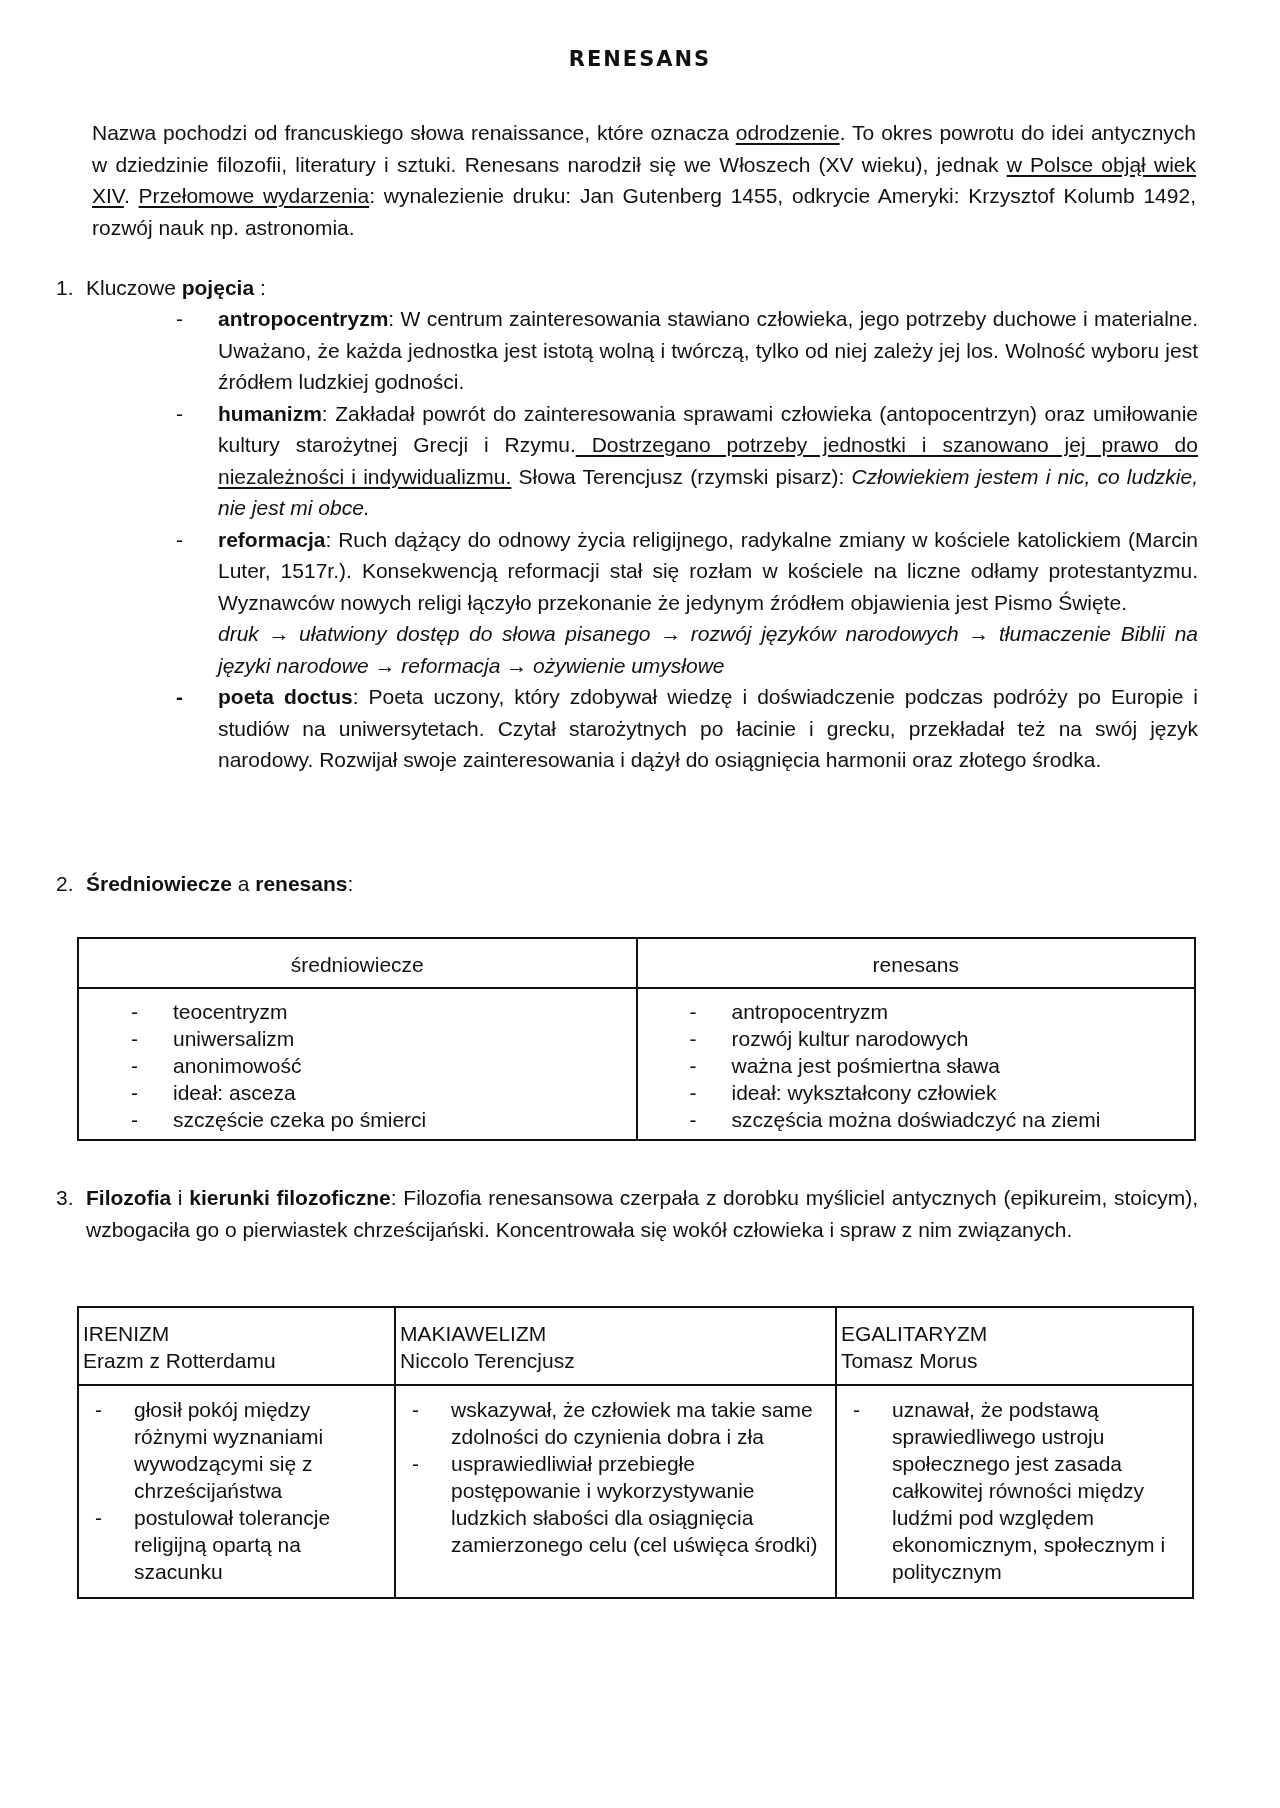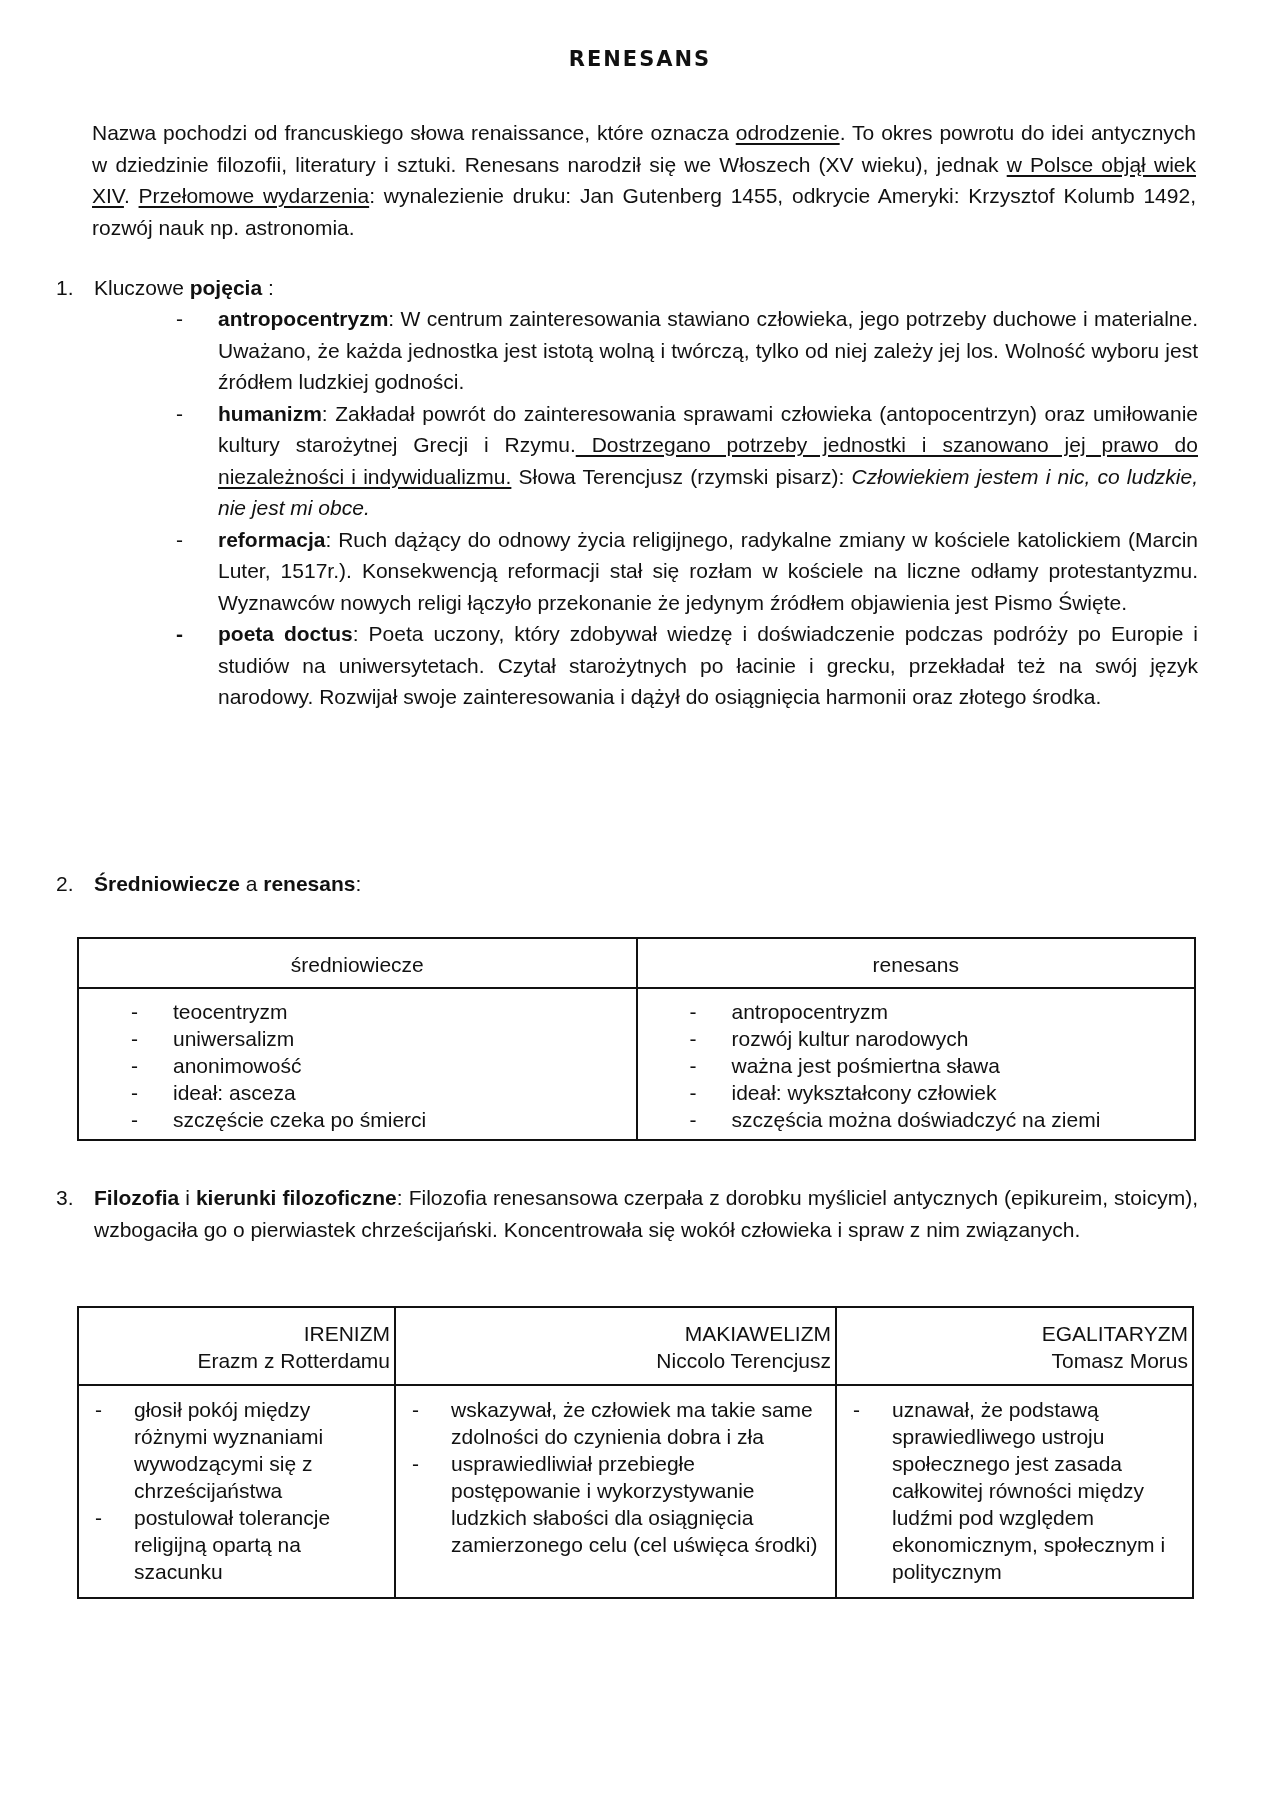"Kluczowe pojęcia :" .sec-body { margin-left: 38px -> 30px }
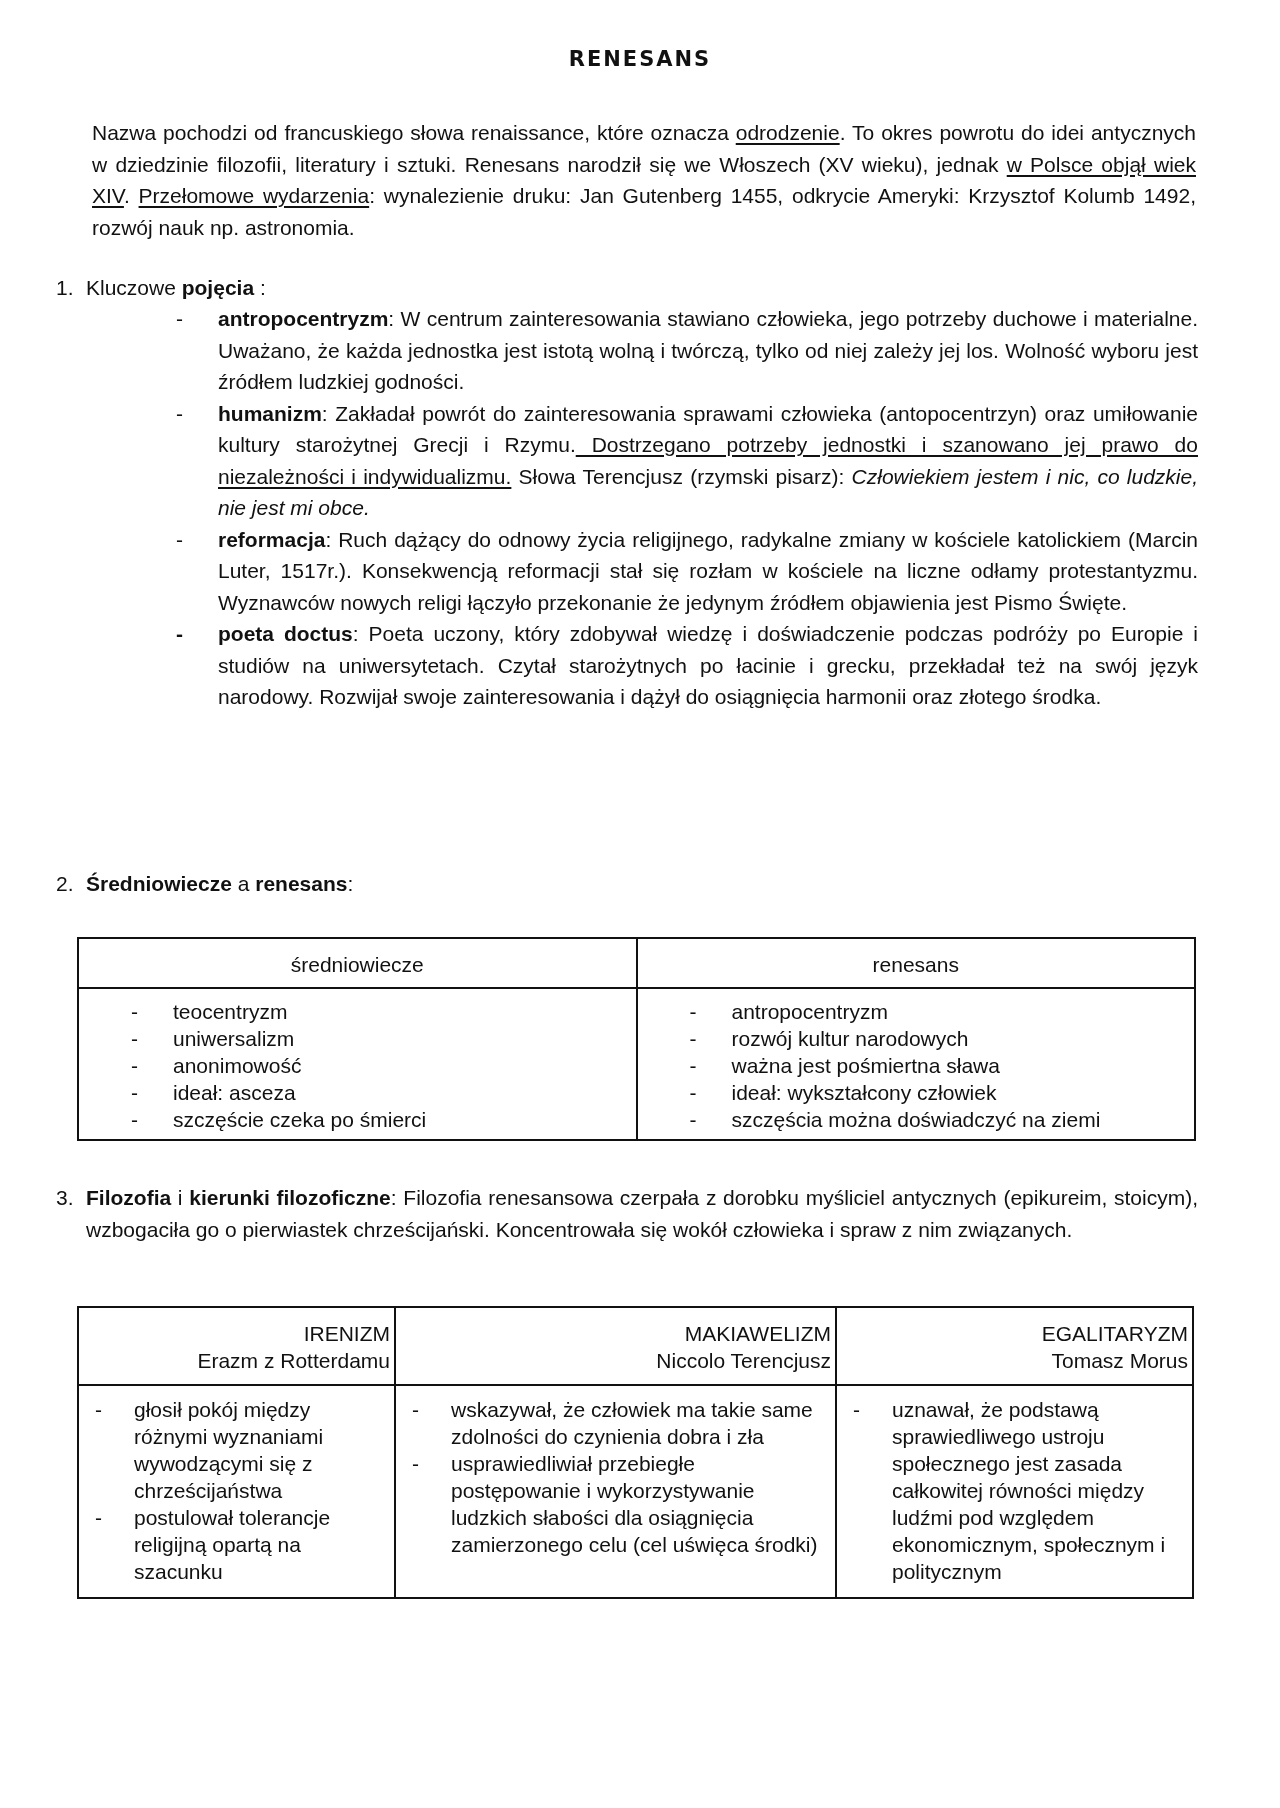"druk → ułatwiony dostęp do" div.flow { html: none -> <div>druk → ułatwiony dostęp do słowa pisanego → rozwój języków narodowych → tłumaczenie Biblii na języki narodowe → reformacja → ożywienie umysłowe</div> }
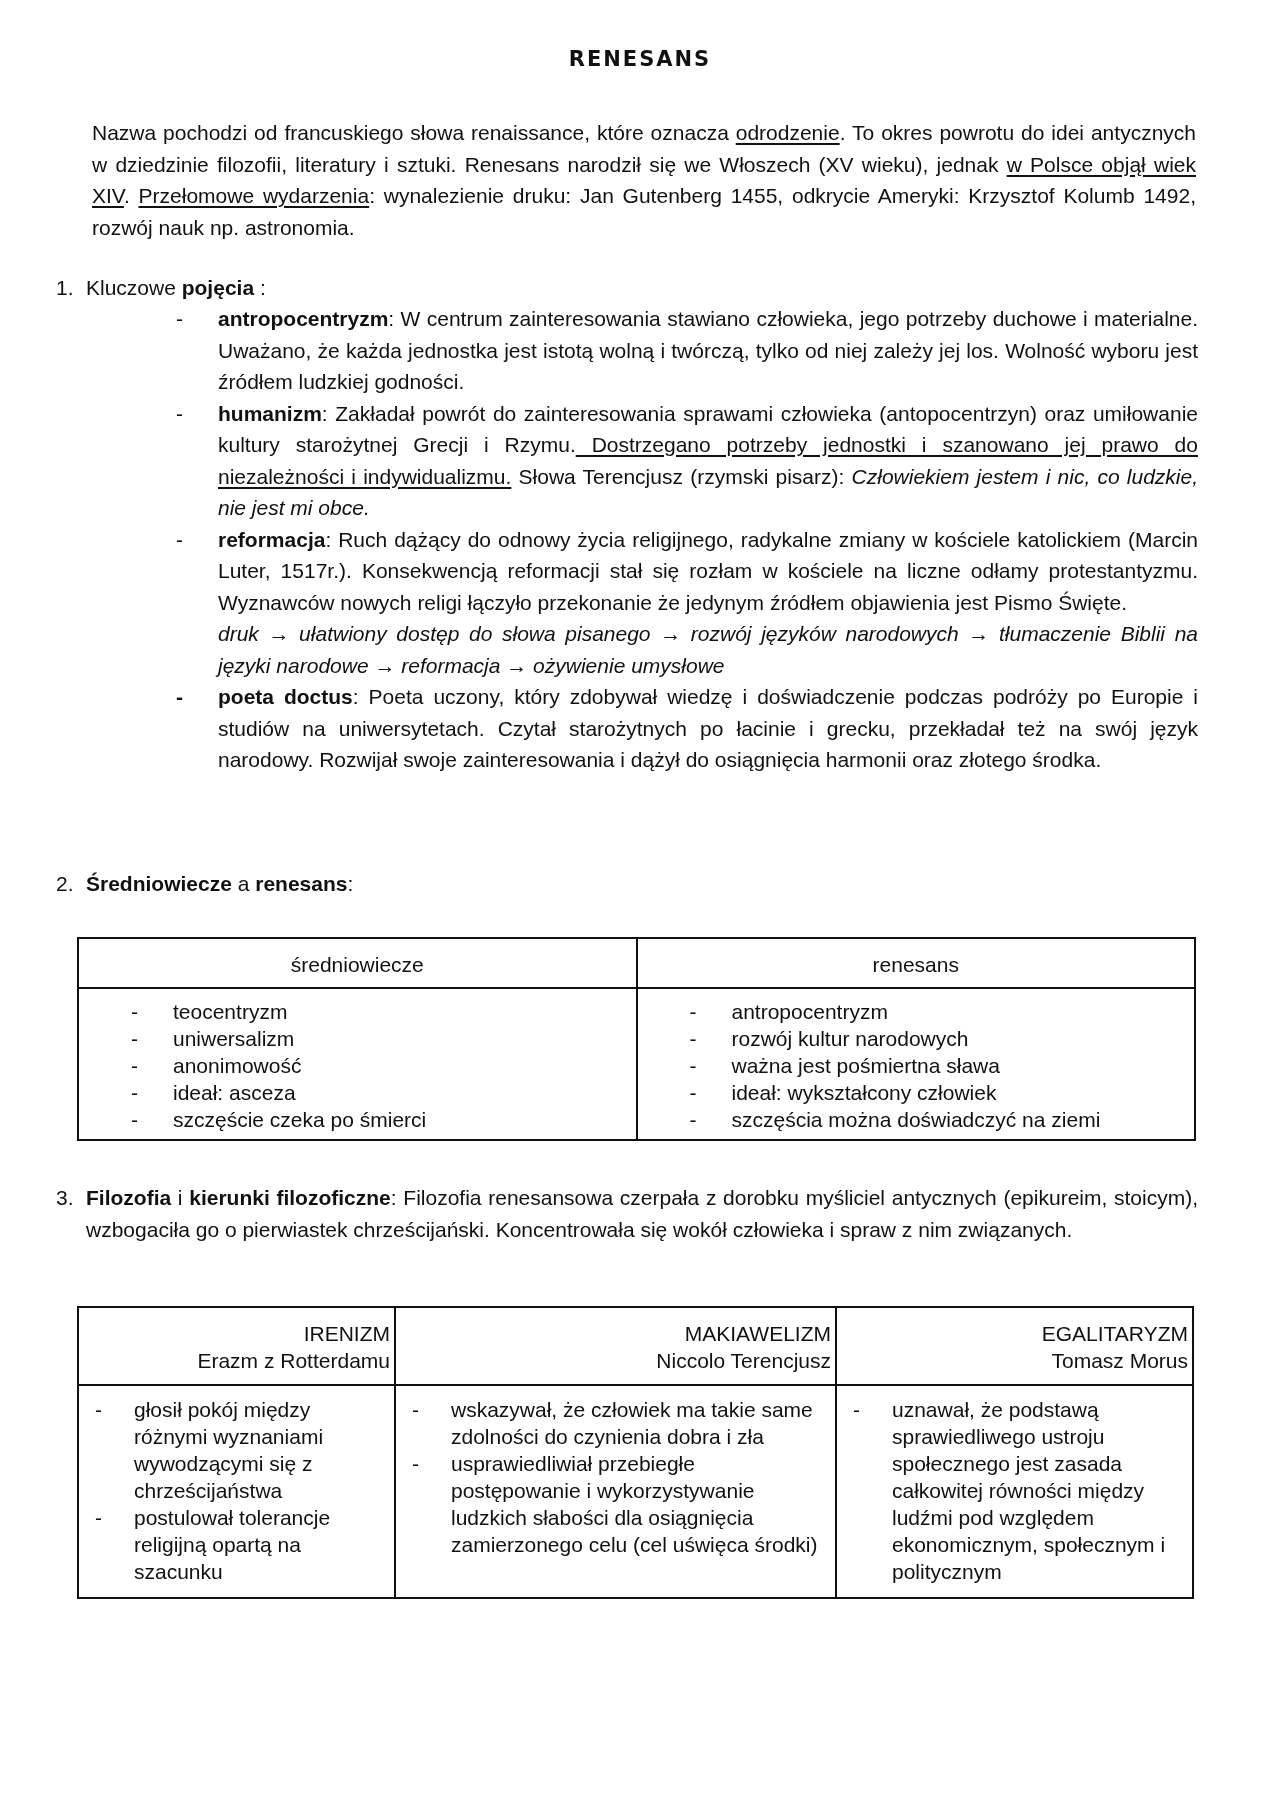"IRENIZM" .t2 .hd { text-align: right -> left }
